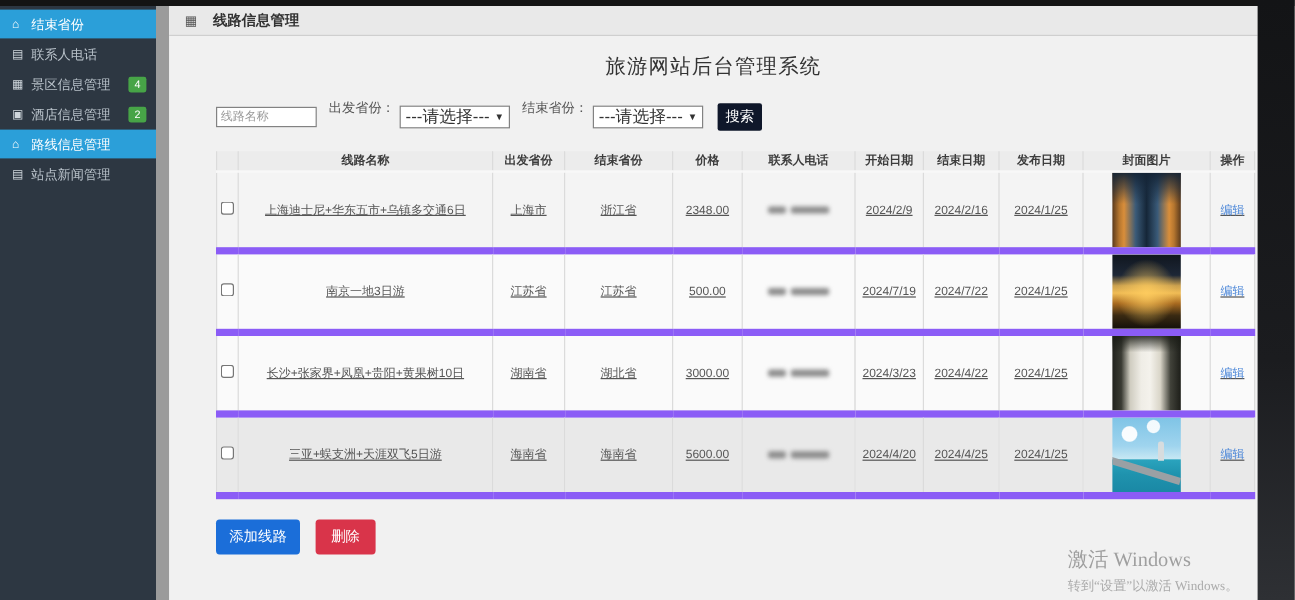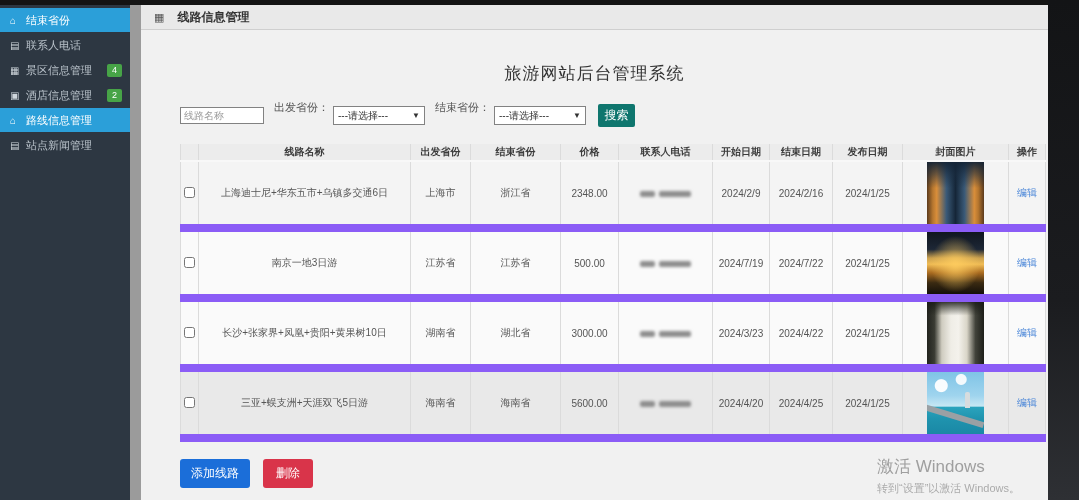"旅游网站后台管理系统" .page-title { margin-top: 32px -> 14px }
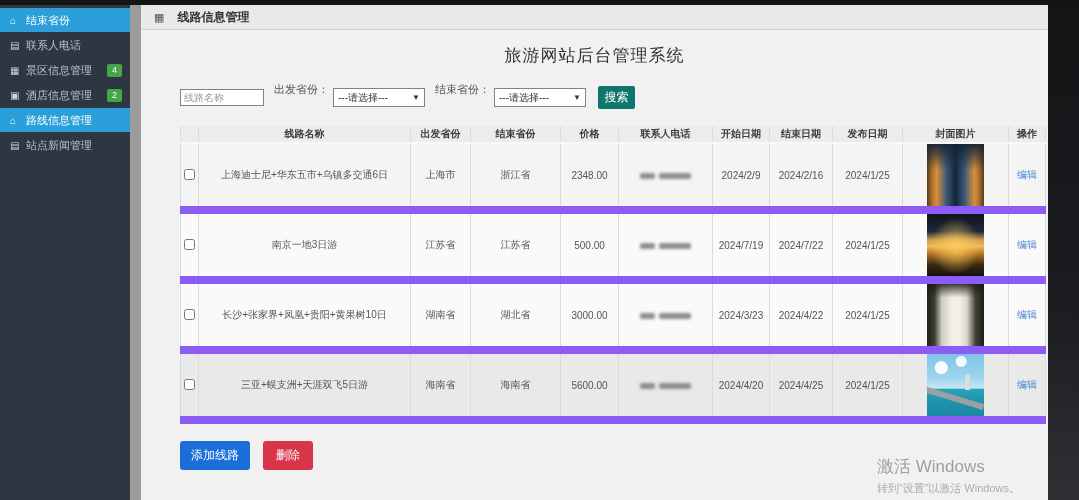"---请选择---" .selectbox .sv { font-size: 10px -> 14px }
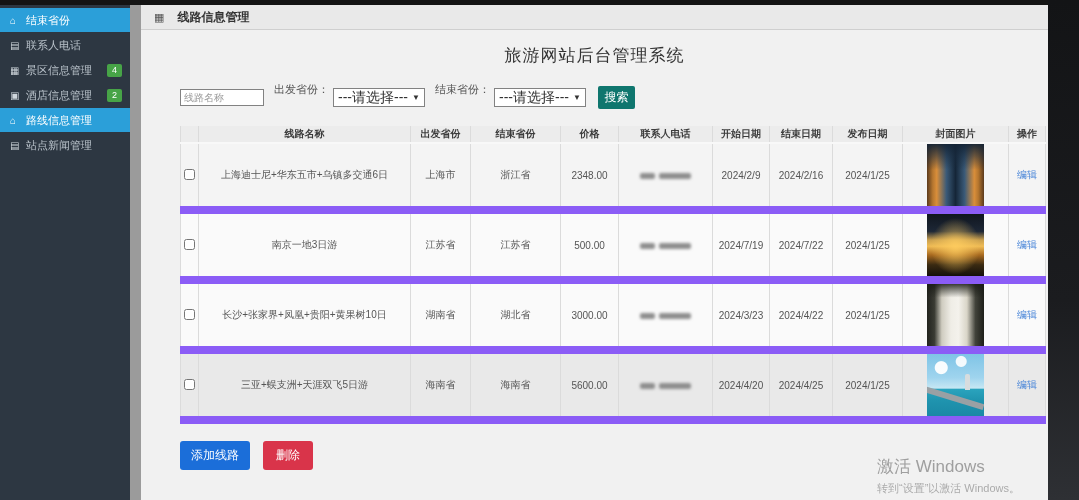"搜索" .btn-search { background: #0f766e -> #0f172a }
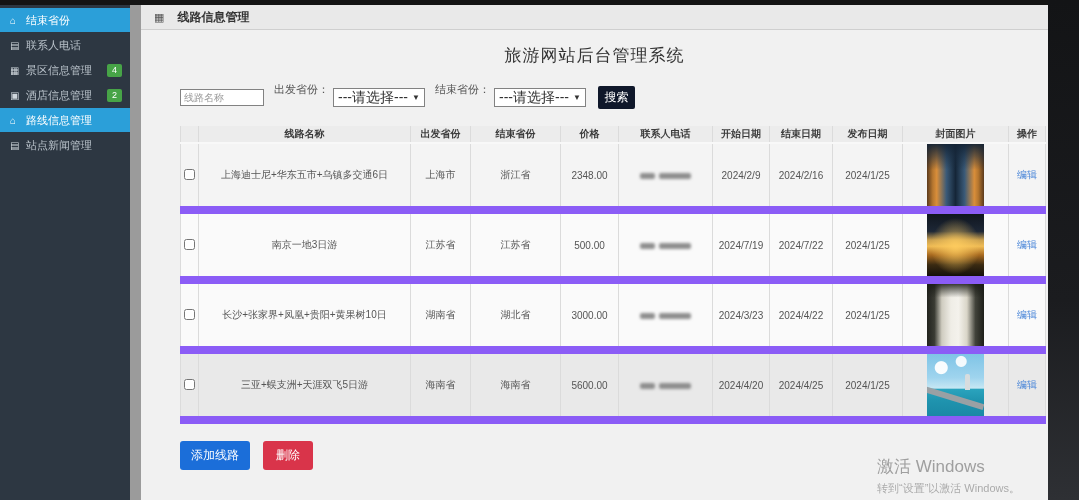"上海迪士尼+华东五市+乌镇多交通6日" .tbl td { border-bottom: 8px solid #8b5cf6 -> 6px solid #8b5cf6; text-decoration: none -> underline }
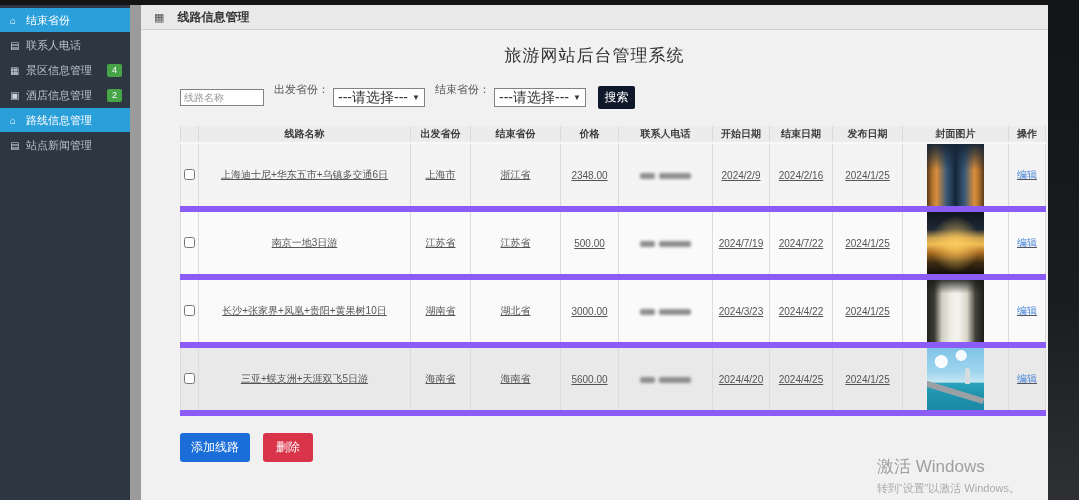"激活 Windows" .watermark { font-family: none -> Liberation Serif, serif; right: 28px -> 16px }
